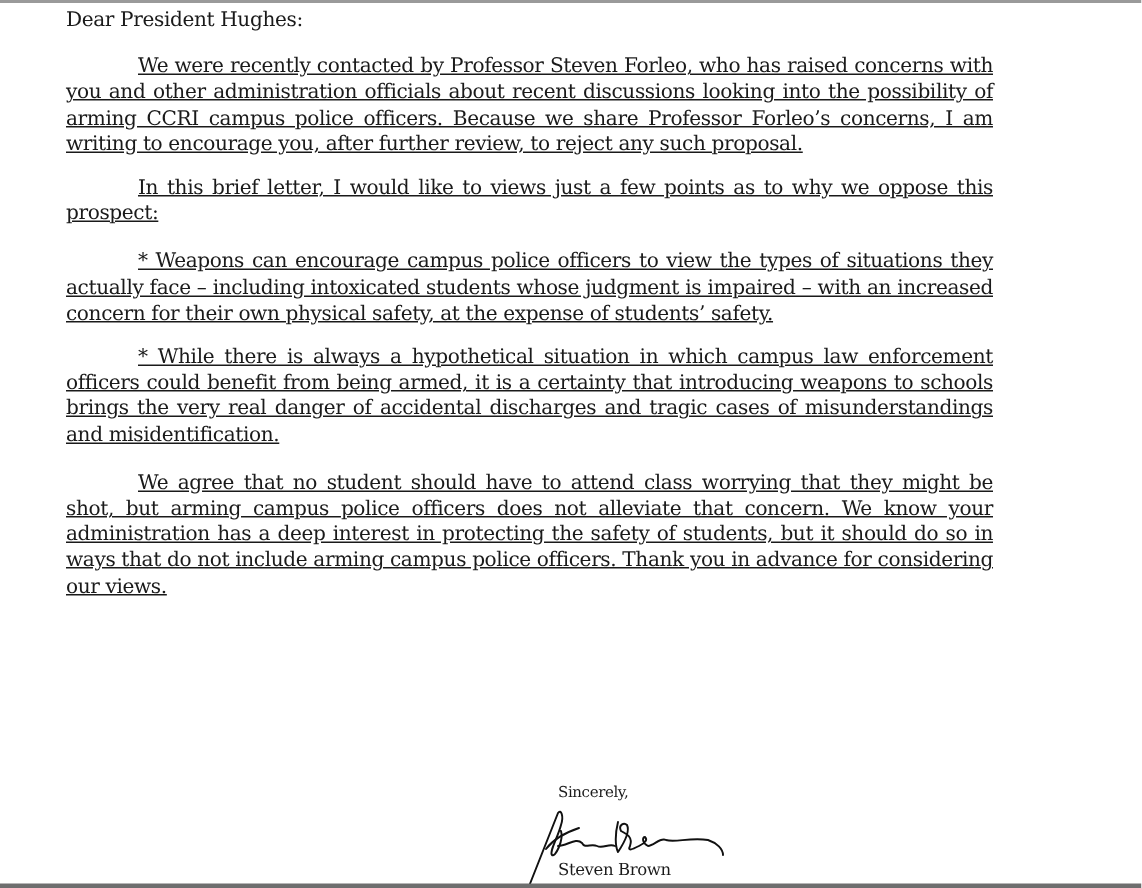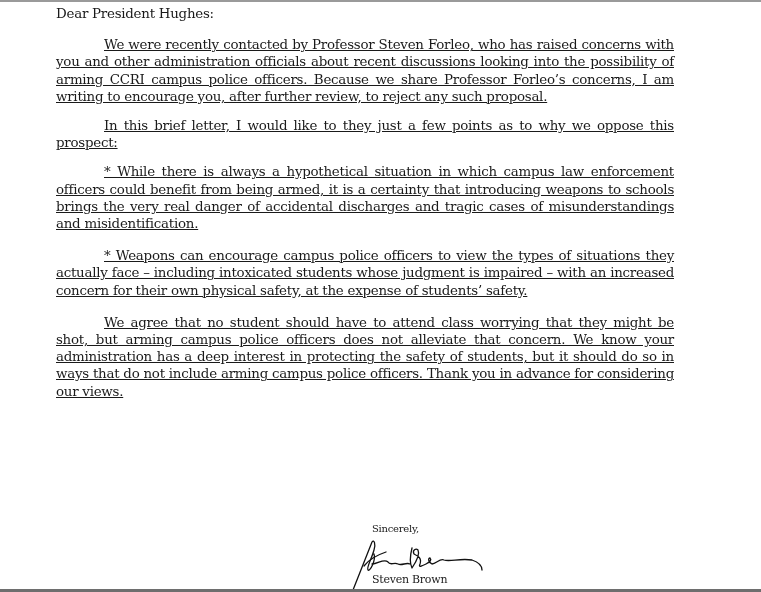"Dear President Hughes:" .page { left: 56px -> 44px }
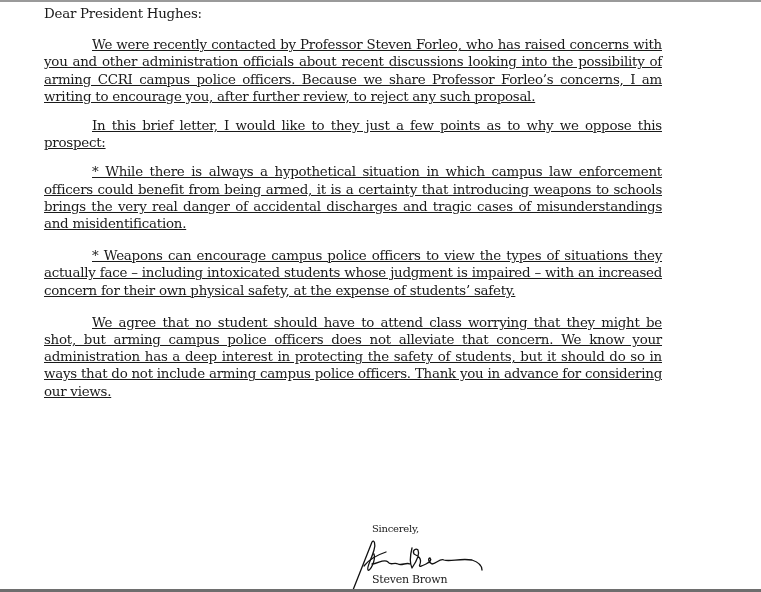"In this brief letter, I" p.indent { text: they -> views }
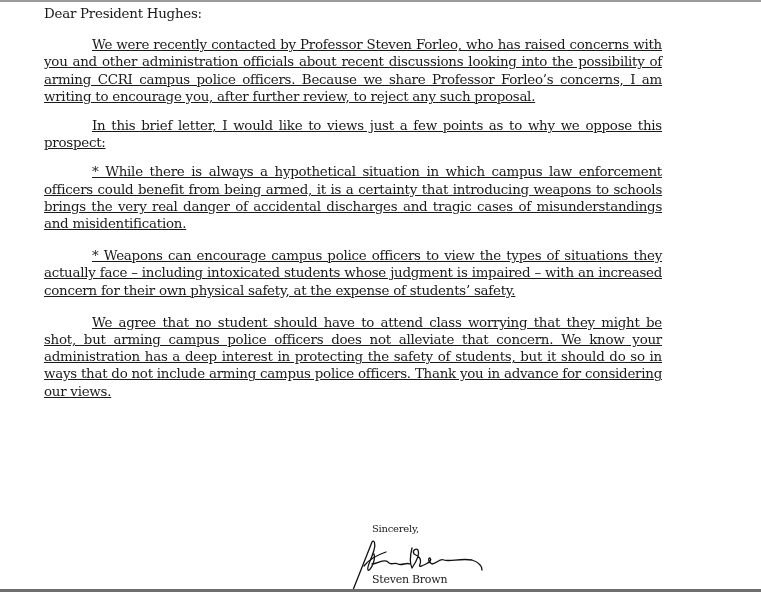"* While there is always" p.indent { order: before "* Weapons can encourage campus" -> after "* Weapons can encourage campus" }
